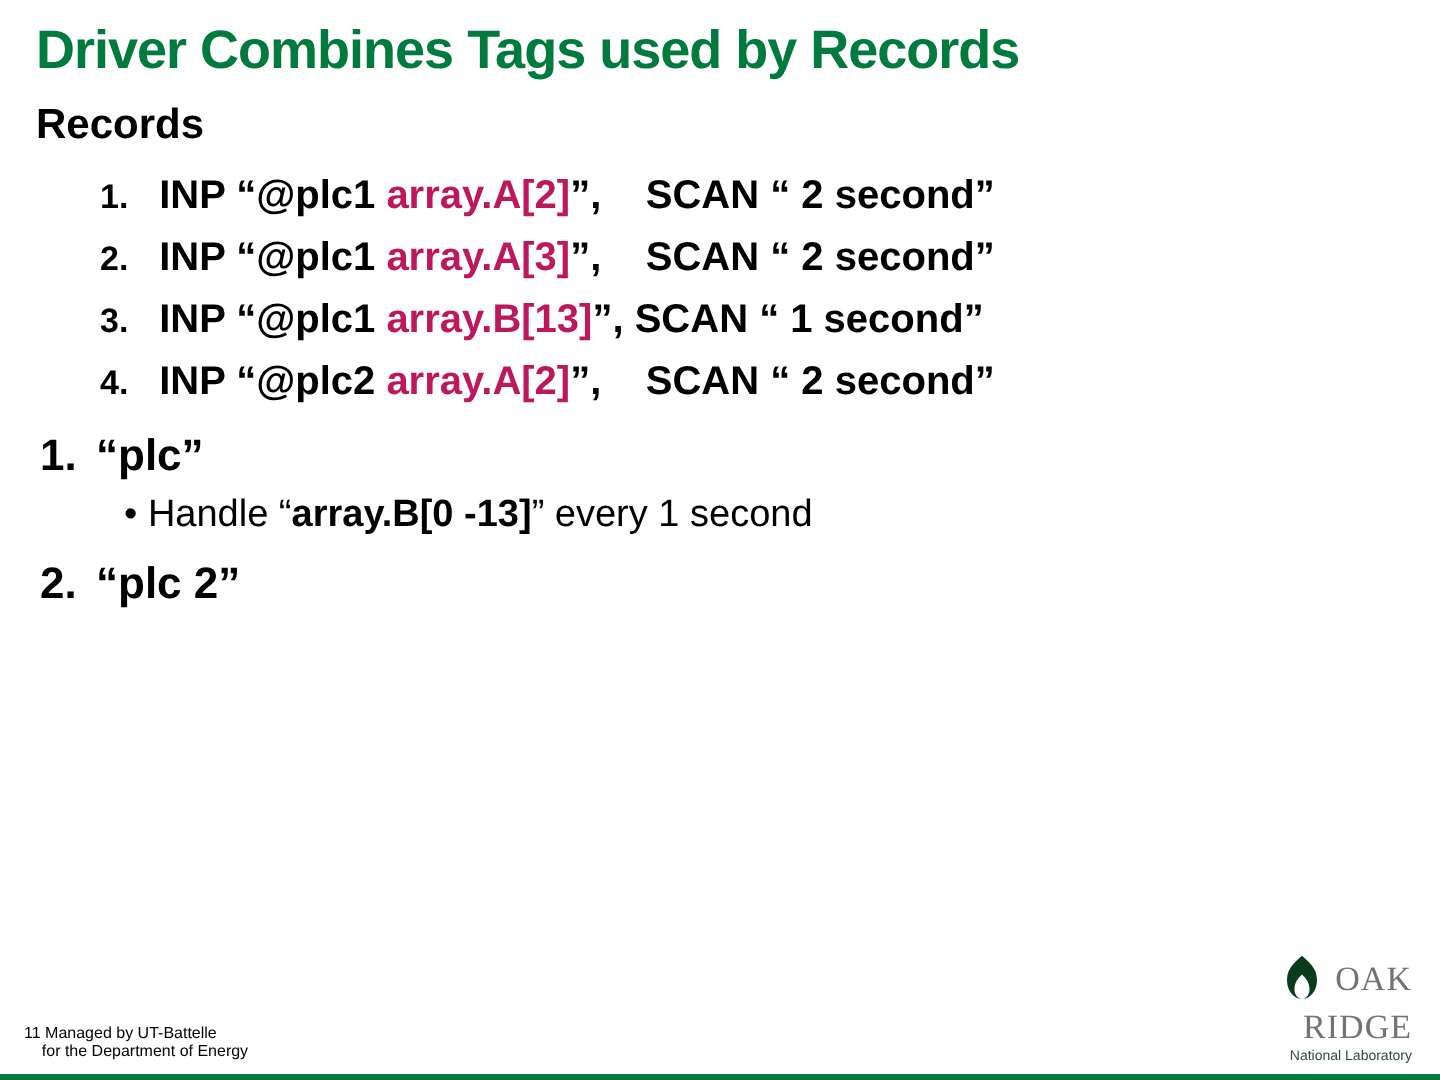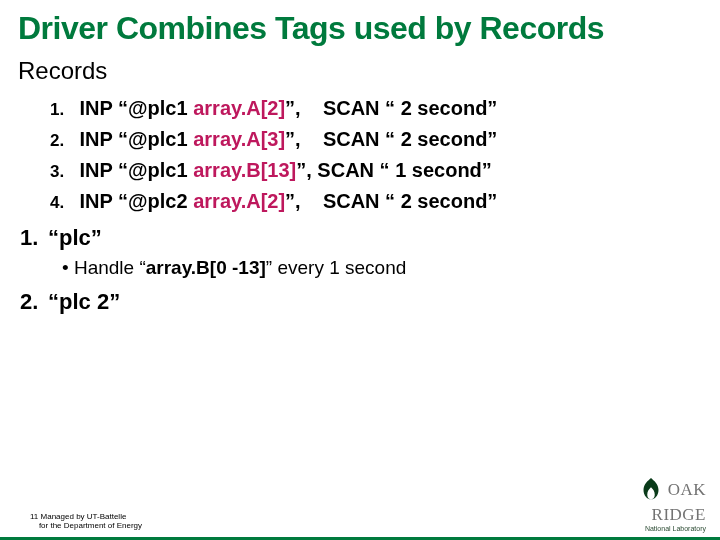"Driver Combines Tags used by" .title { font-size: 32px -> 27px }
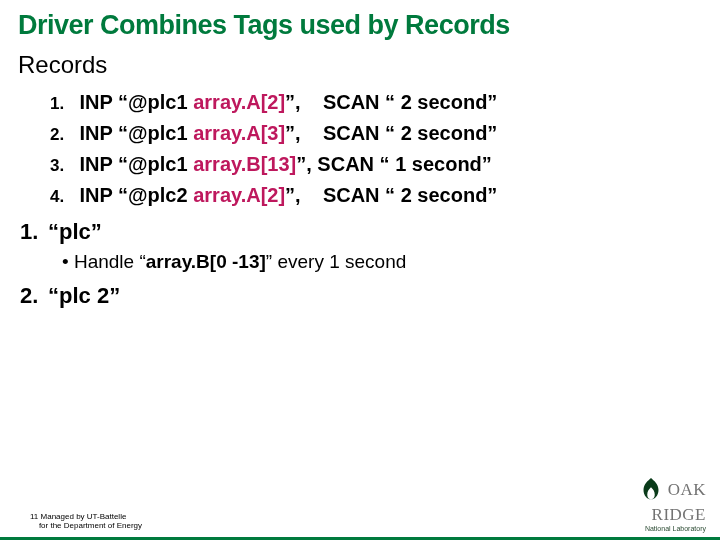"Records" .h2 { font-size: 24px -> 21px; font-weight: 400 -> 700 }
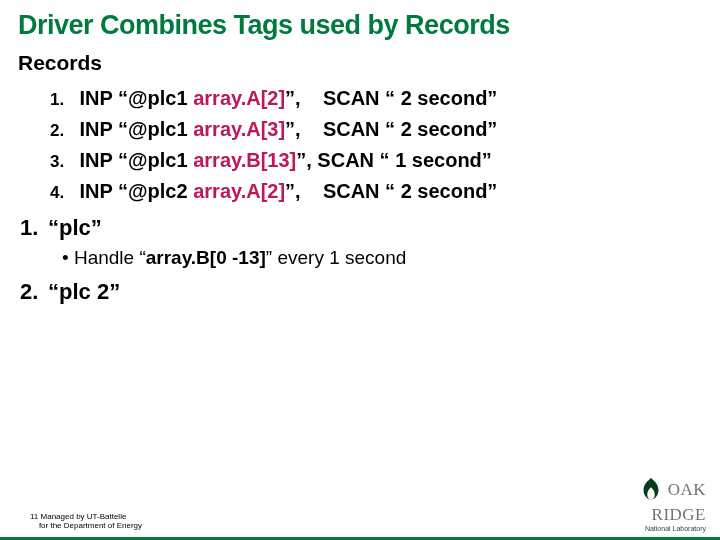"11 Managed by UT-Battelle" .footer { left: 30px -> 12px }
